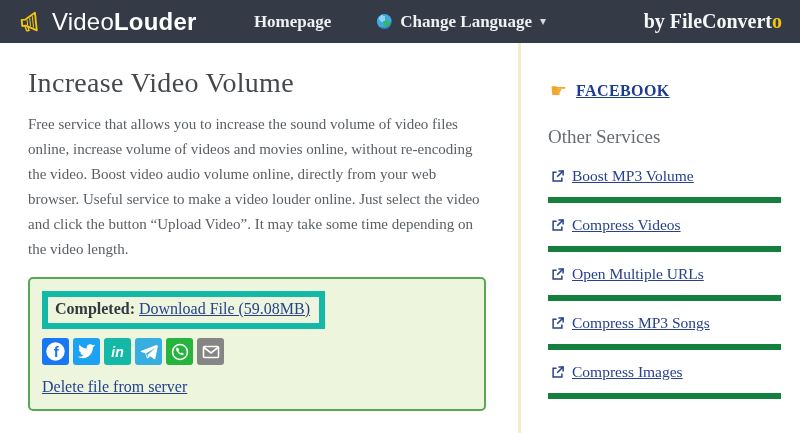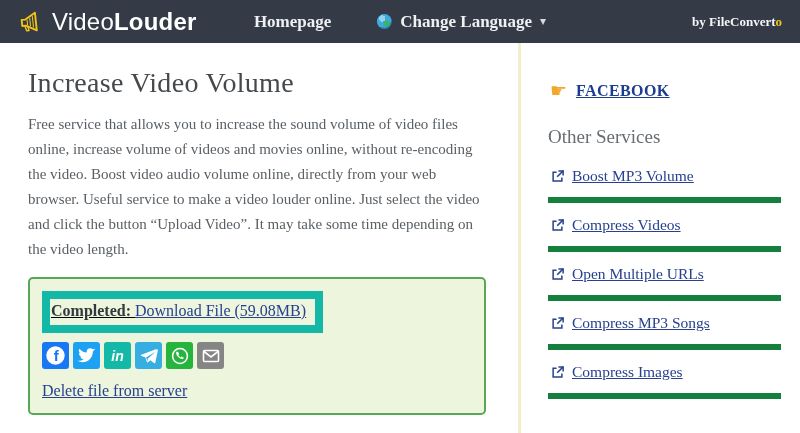"by FileConverto" .byline { font-size: 13px -> 20px }
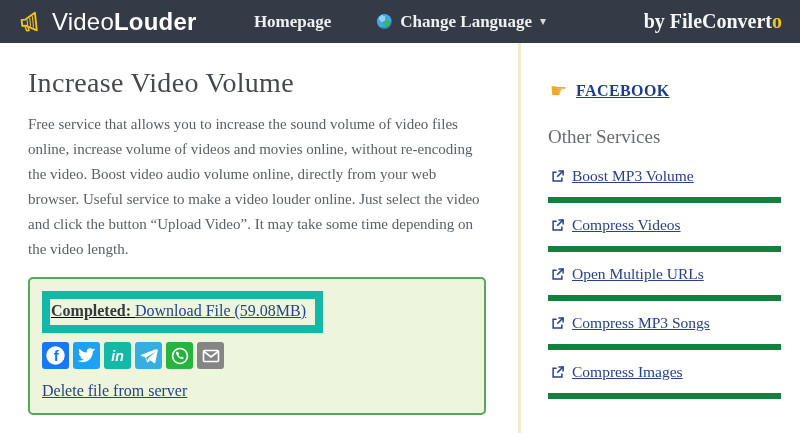"Completed: Download File (59.08MB)" .completed-row { border: 8px solid #14b8a6 -> 6px solid #14b8a6; padding: 3px 9px 5px 1px -> 3px 9px 5px 7px; text-decoration: underline -> none }
